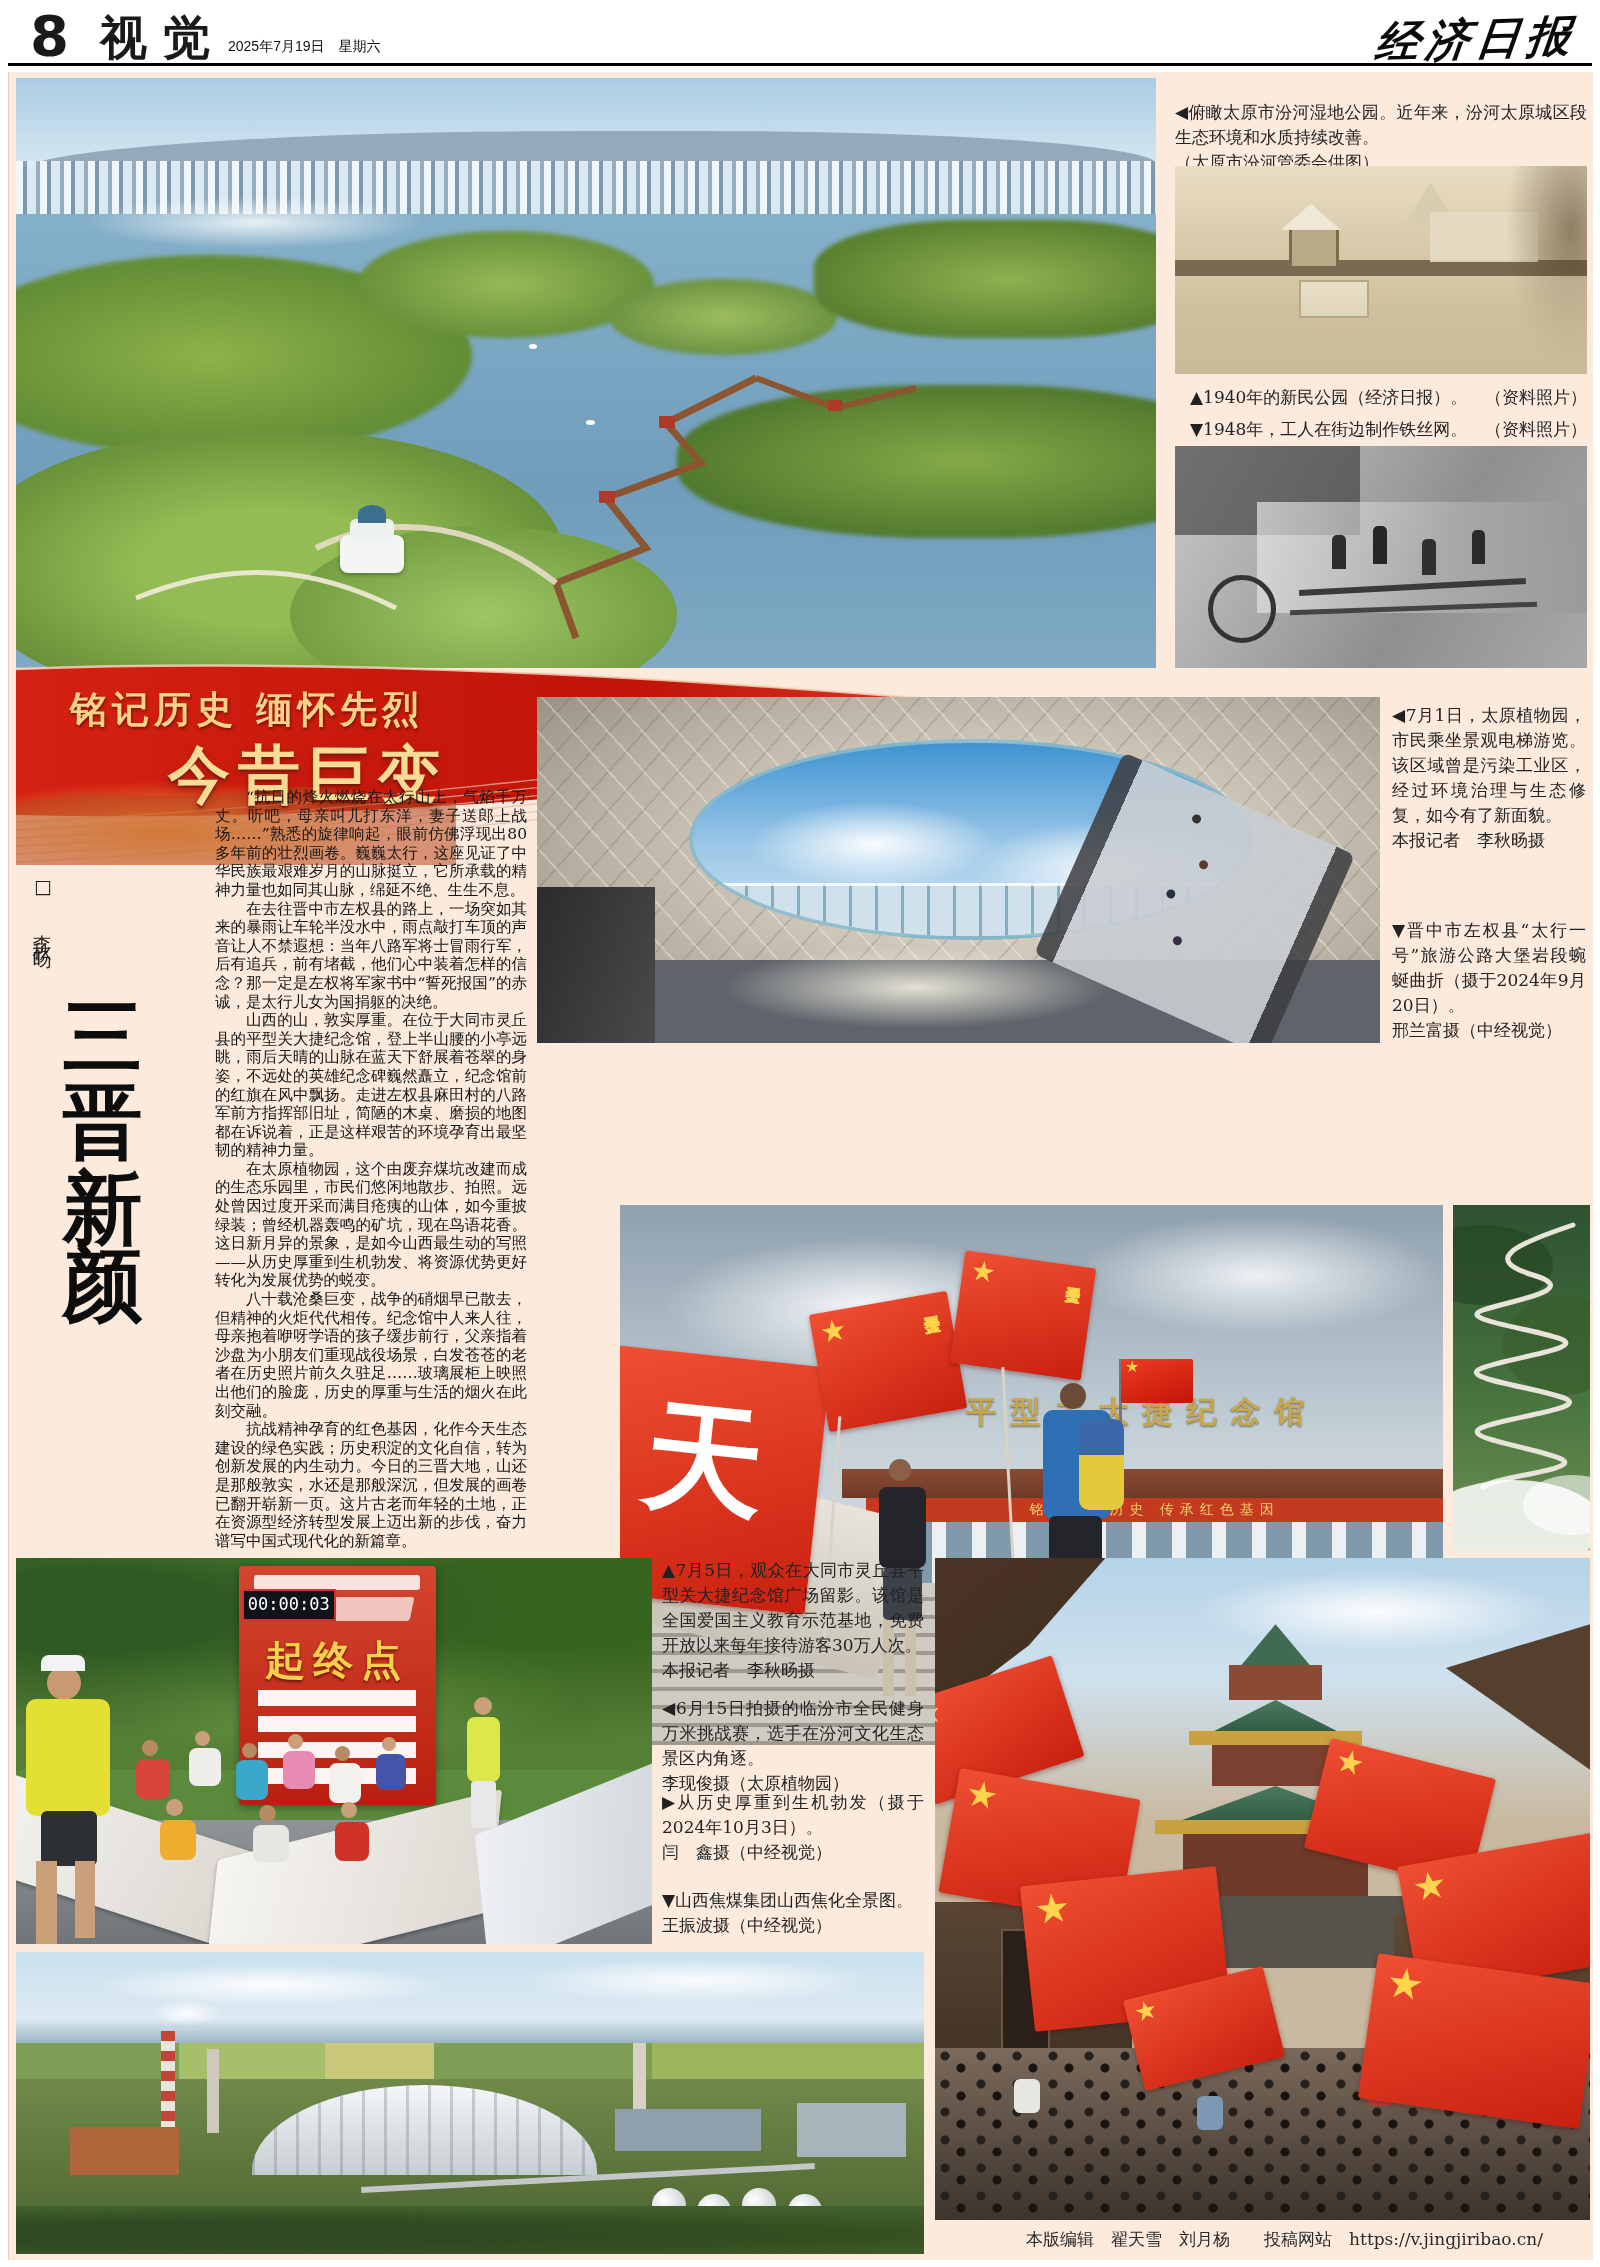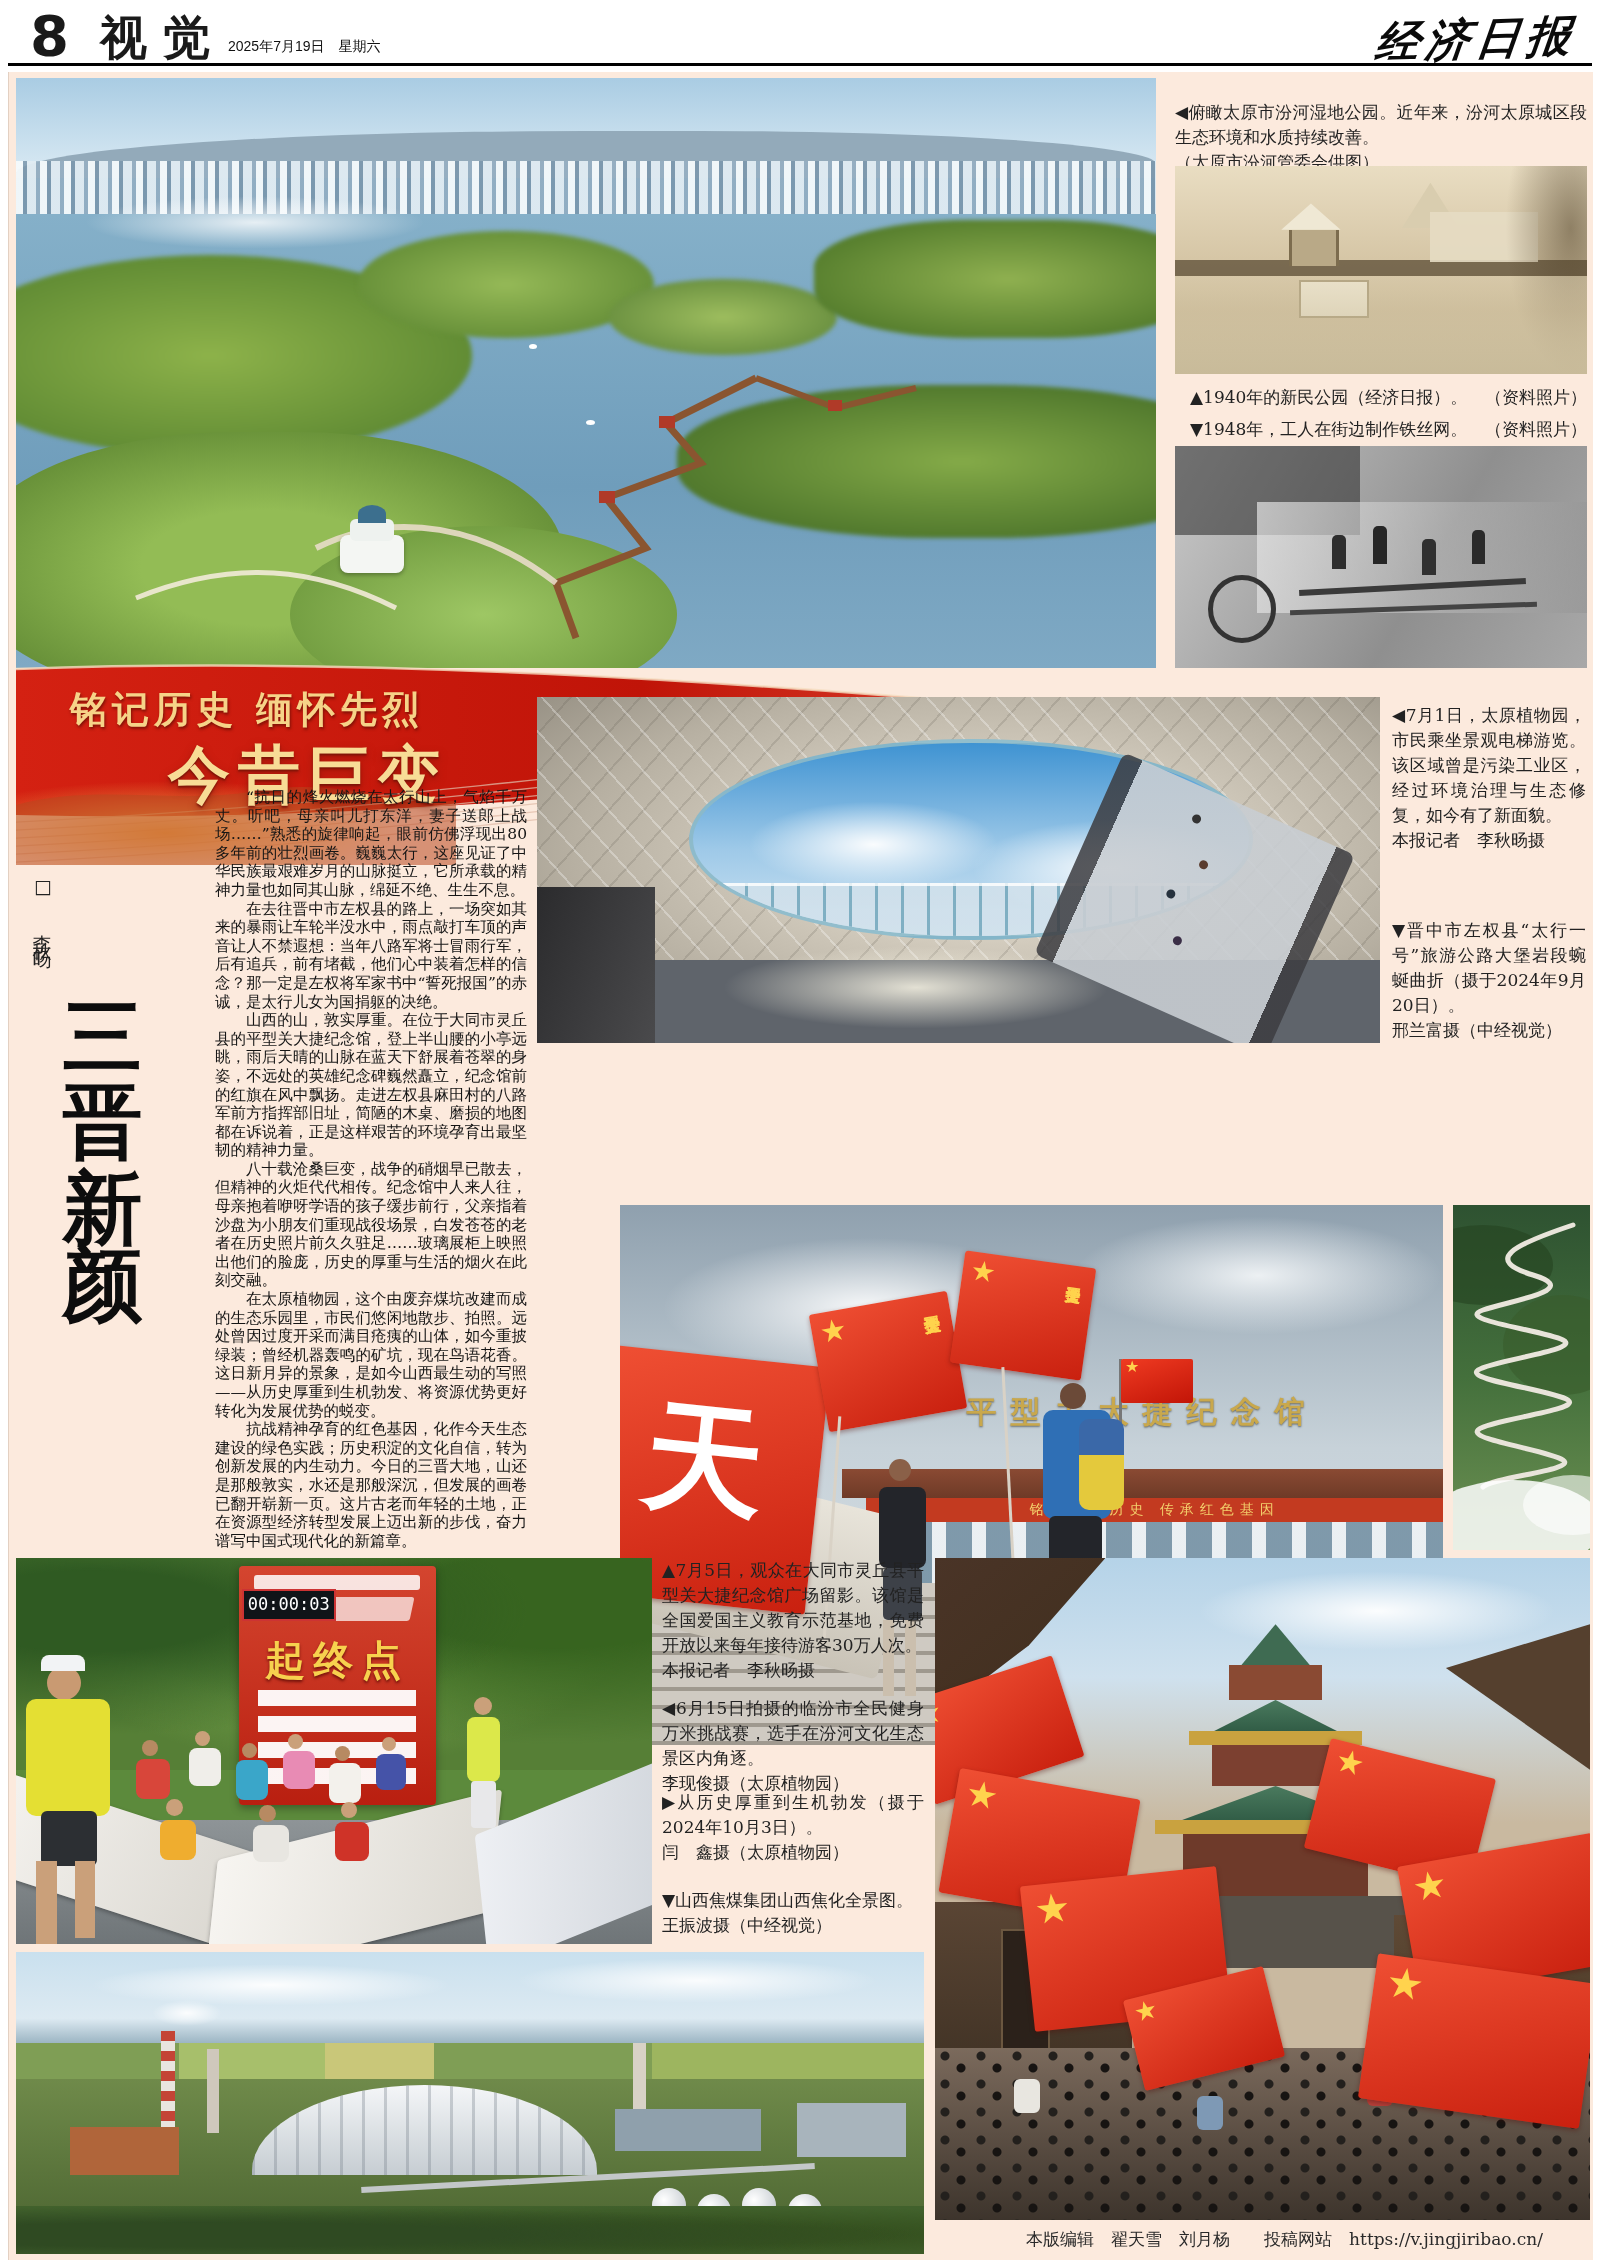"八十载沧桑巨变，战争的硝烟早已散去，但精神的火炬代代相传。纪念馆中人来人往，母亲" p { order: before "在太原植物园，这个由废弃煤坑改建而成的生态乐园里，市民们悠闲地散步、拍照。远处曾" -> after "在太原植物园，这个由废弃煤坑改建而成的生态乐园里，市民们悠闲地散步、拍照。远处曾" }
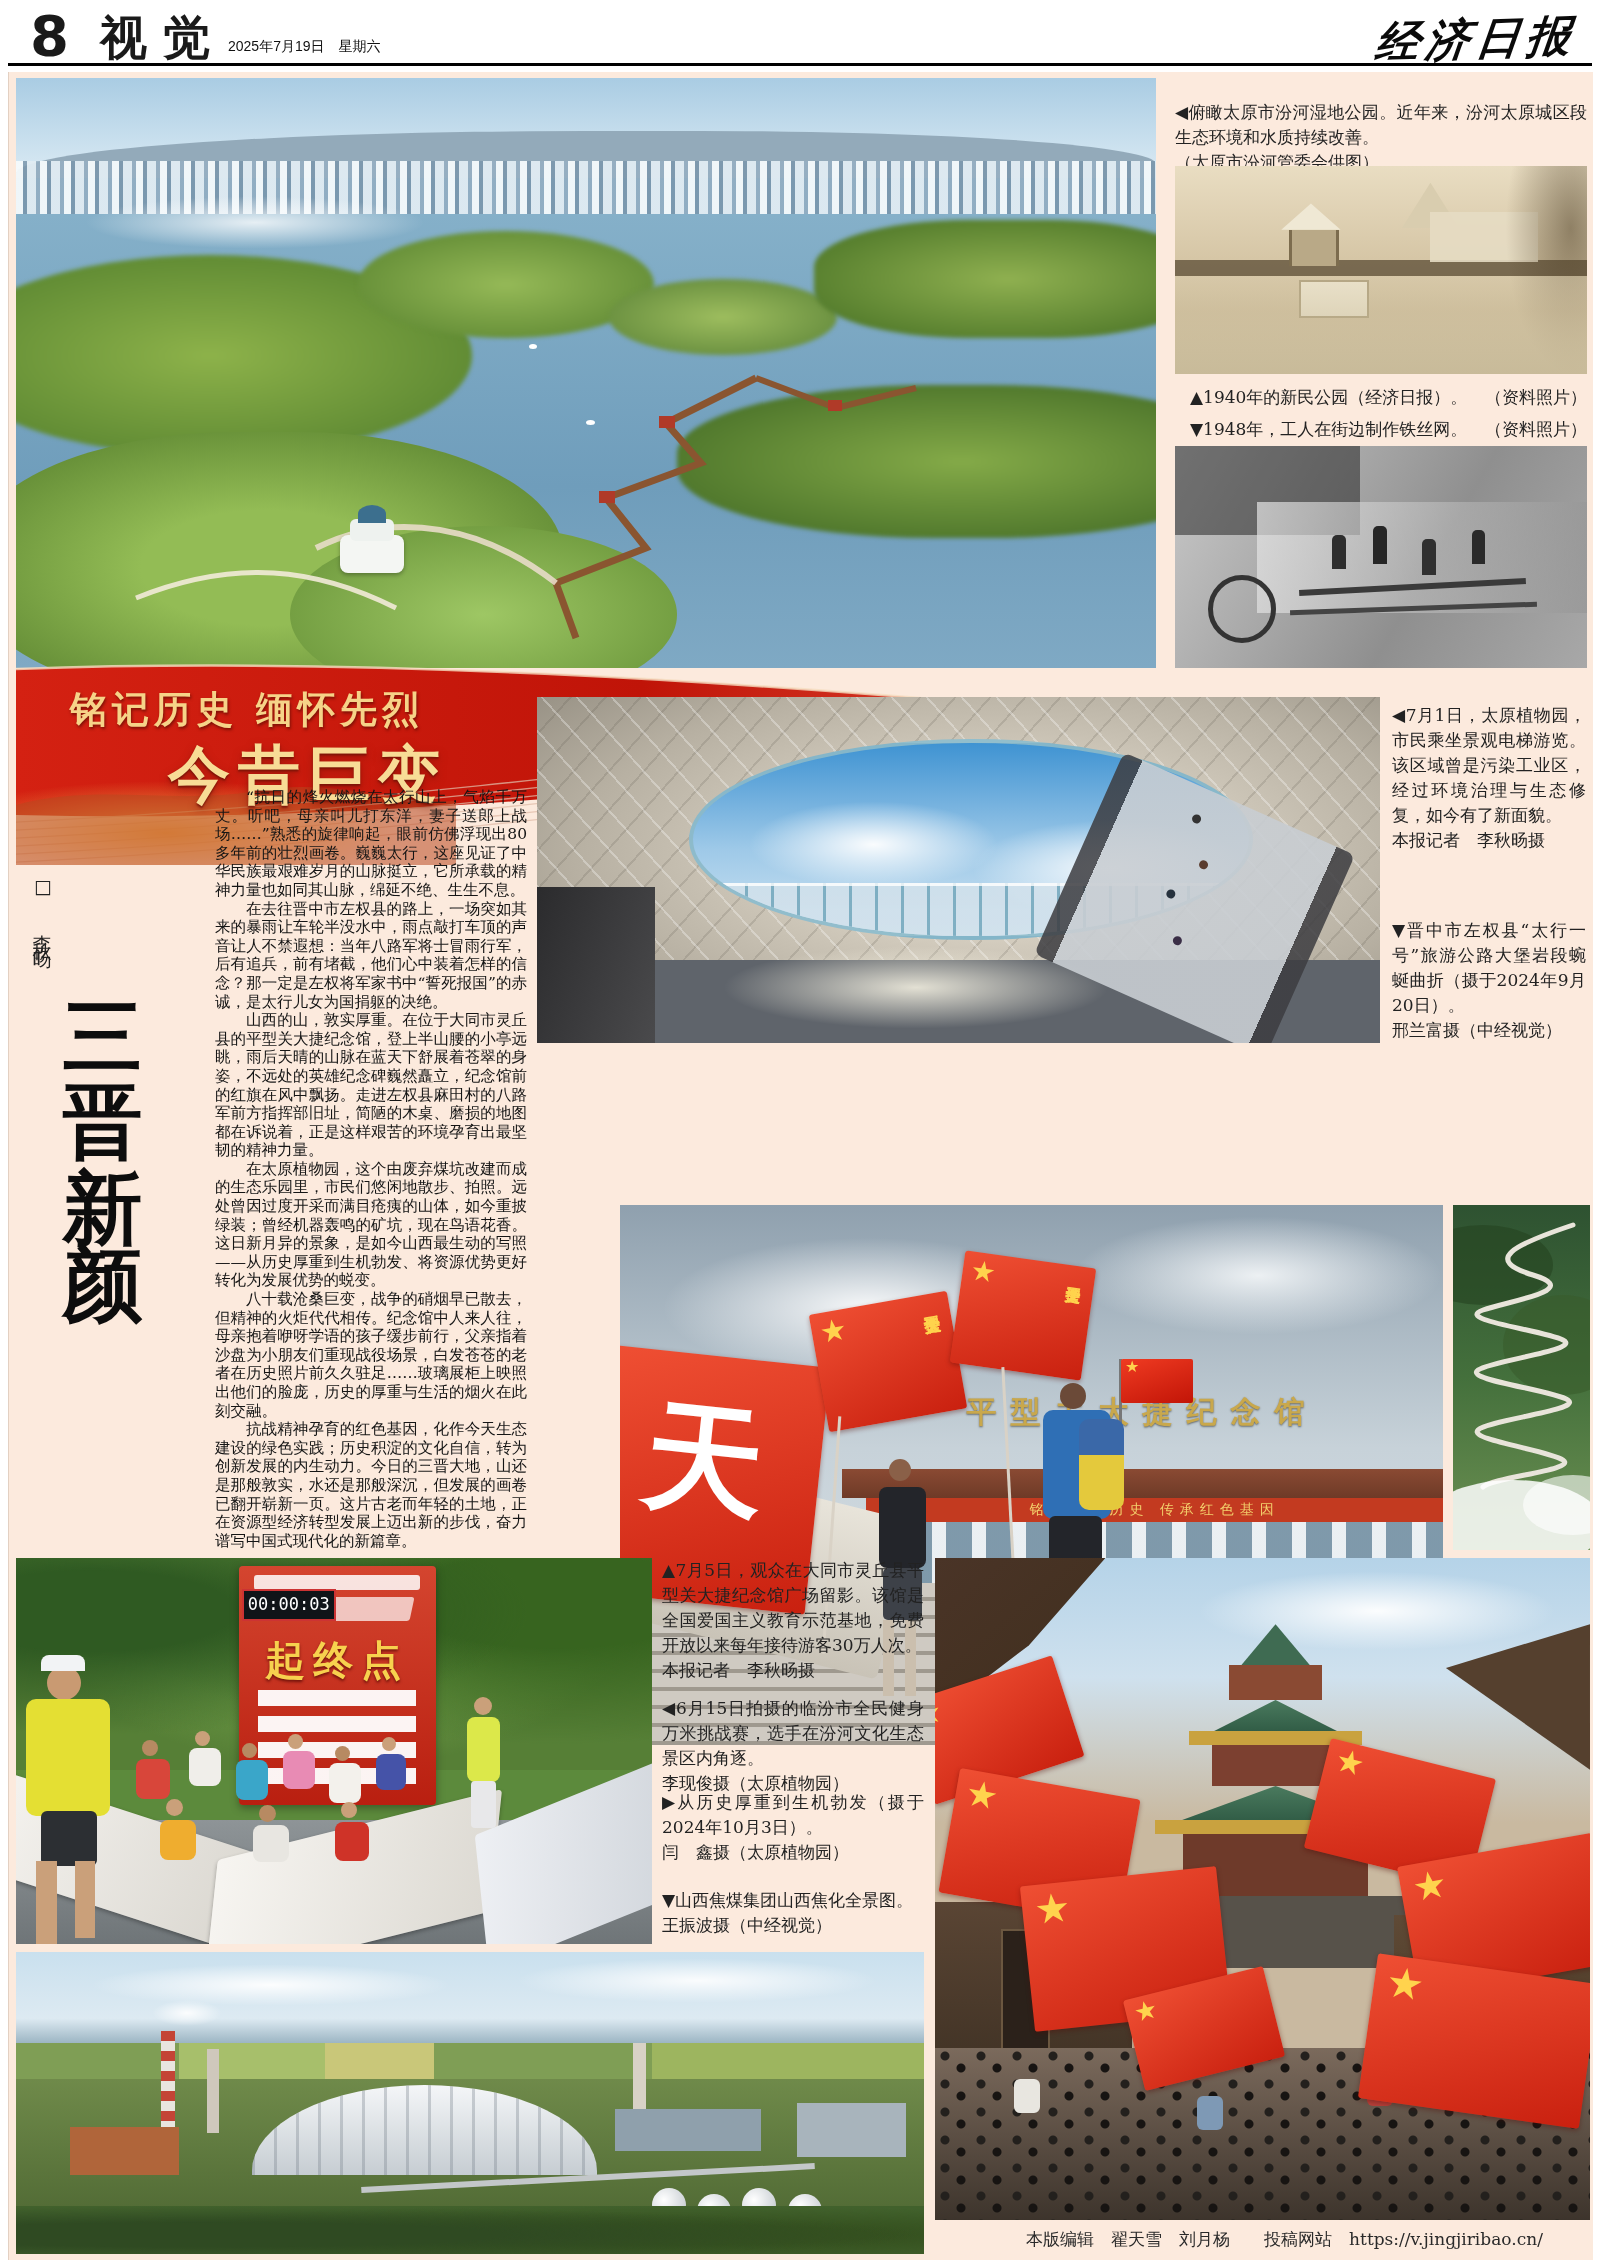"闫 鑫摄（太原植物园）" span.credit { text: 太原植物园 -> 中经视觉 }
